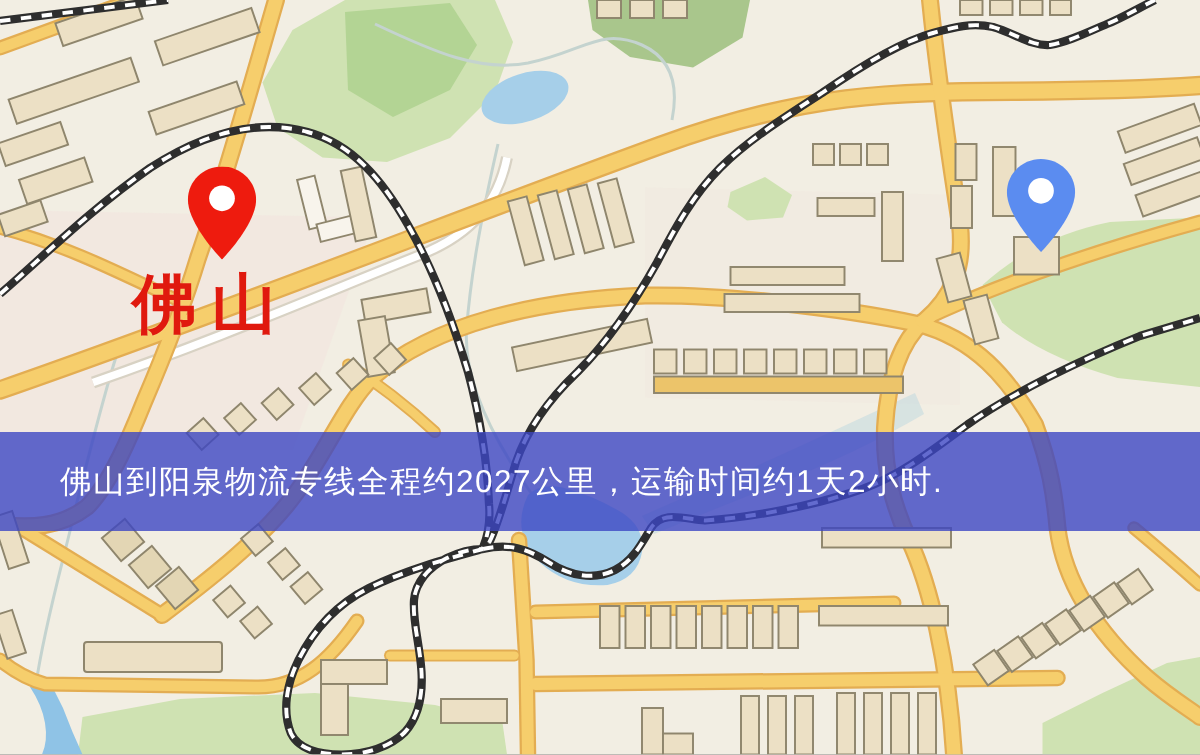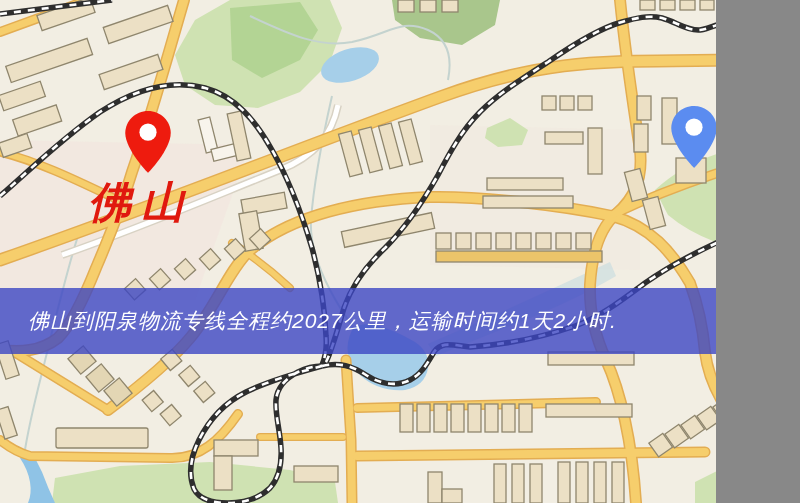"佛山" .stage { font-style: italic -> none; width: 716px -> 800px }
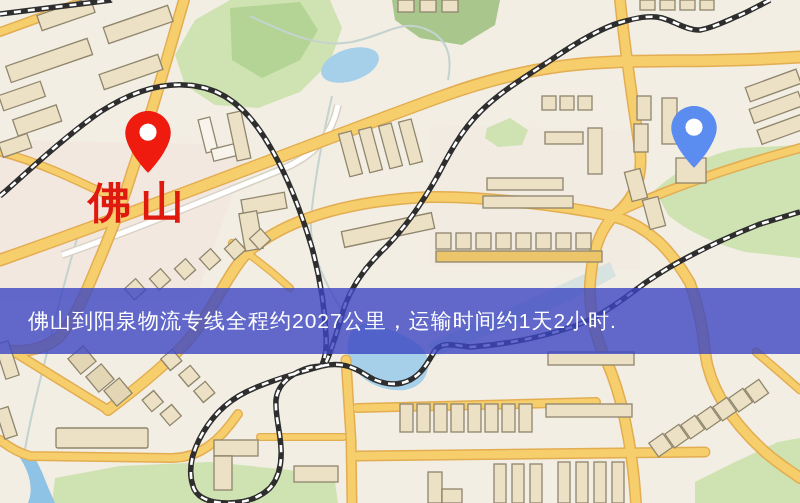"佛山到阳泉物流专线全程约2027公里，运输时间约1天2小时." .banner-text { padding-left: 28px -> 40px }
